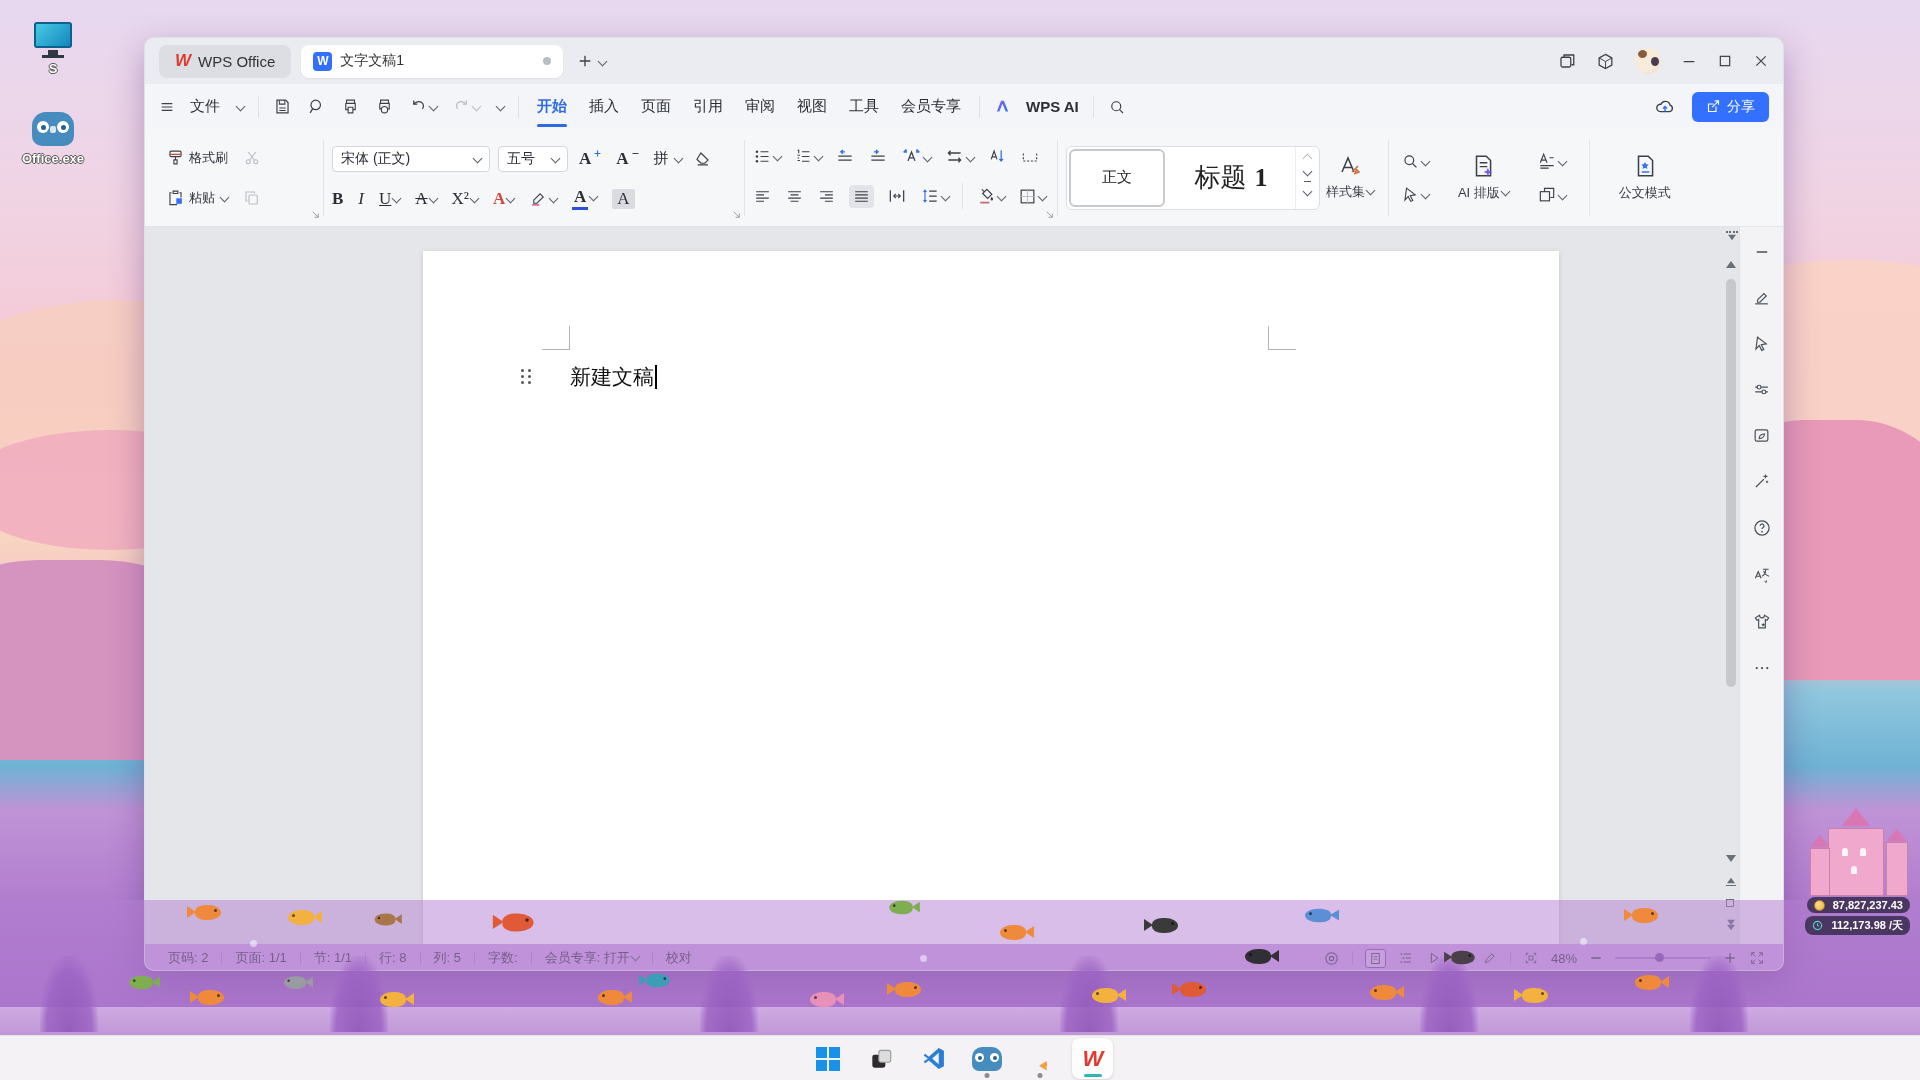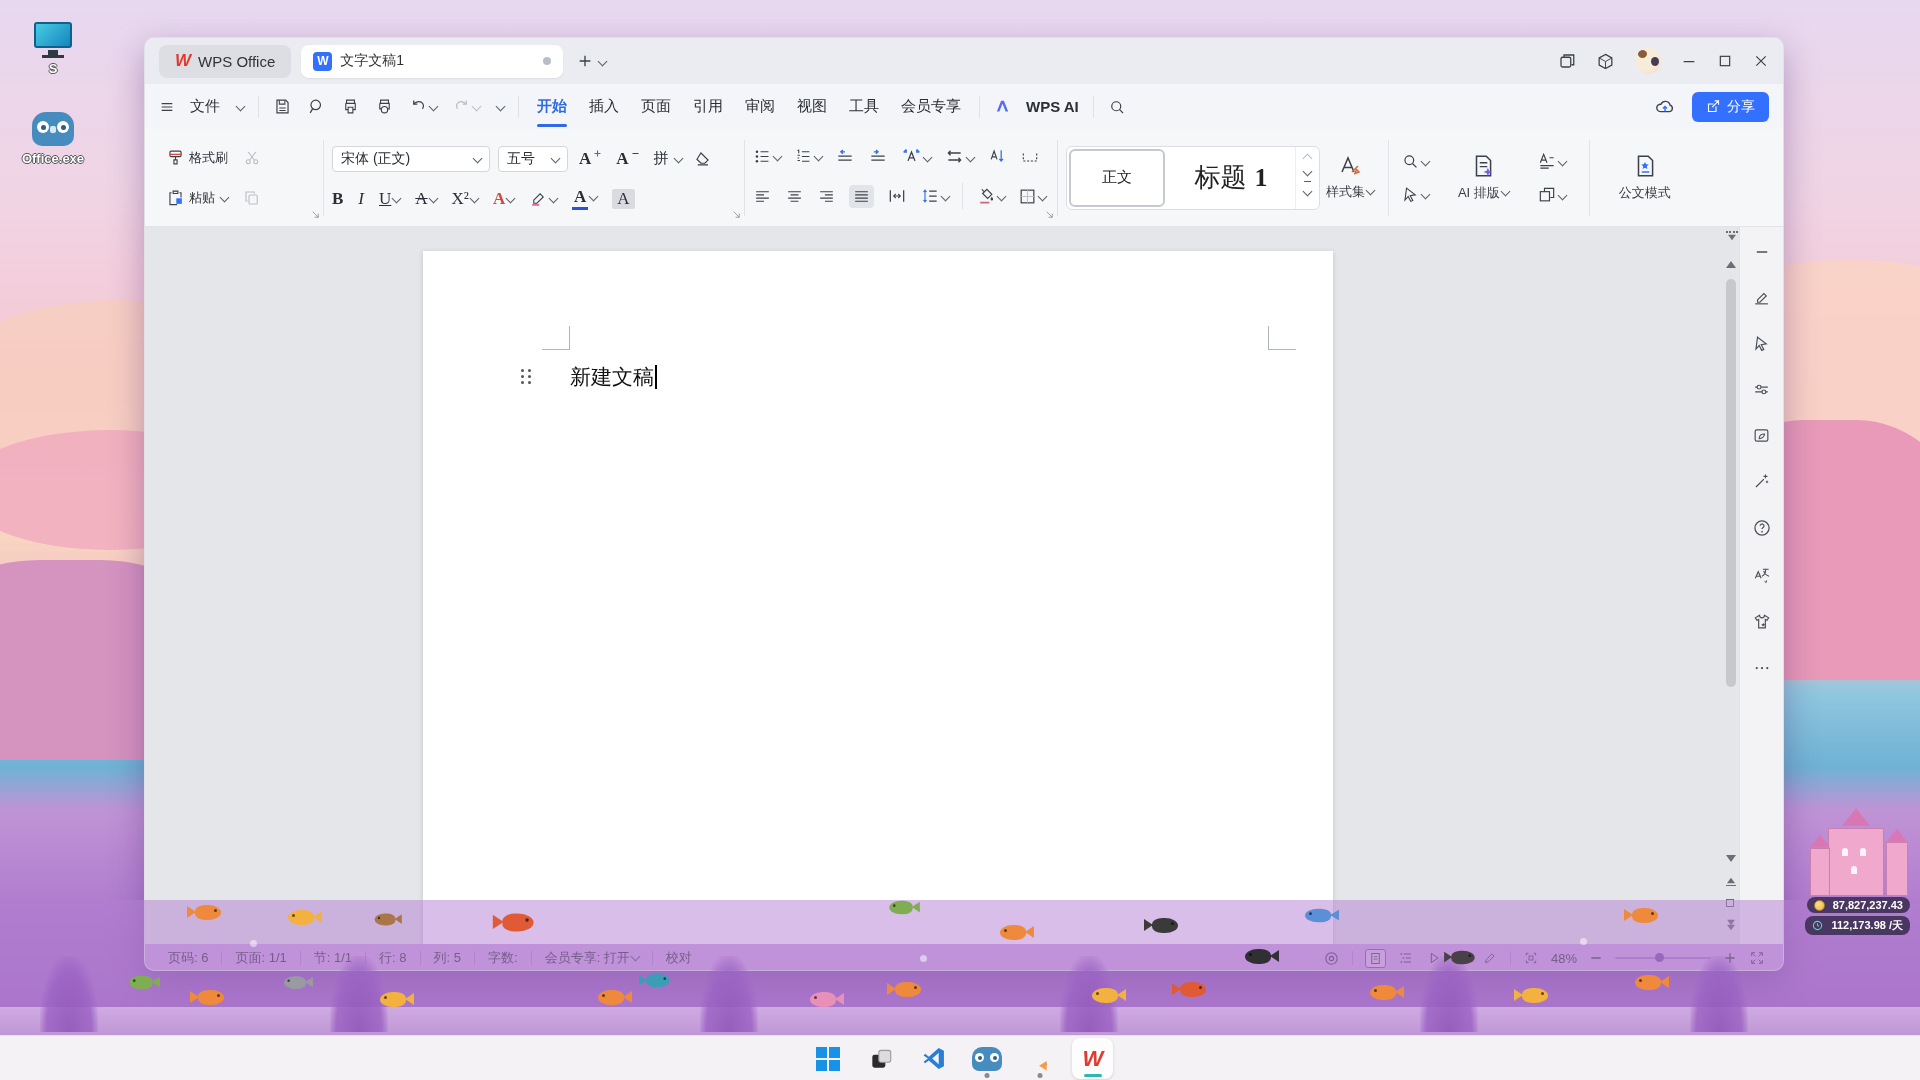"新建文稿" .page { width: 910px -> 1136px }
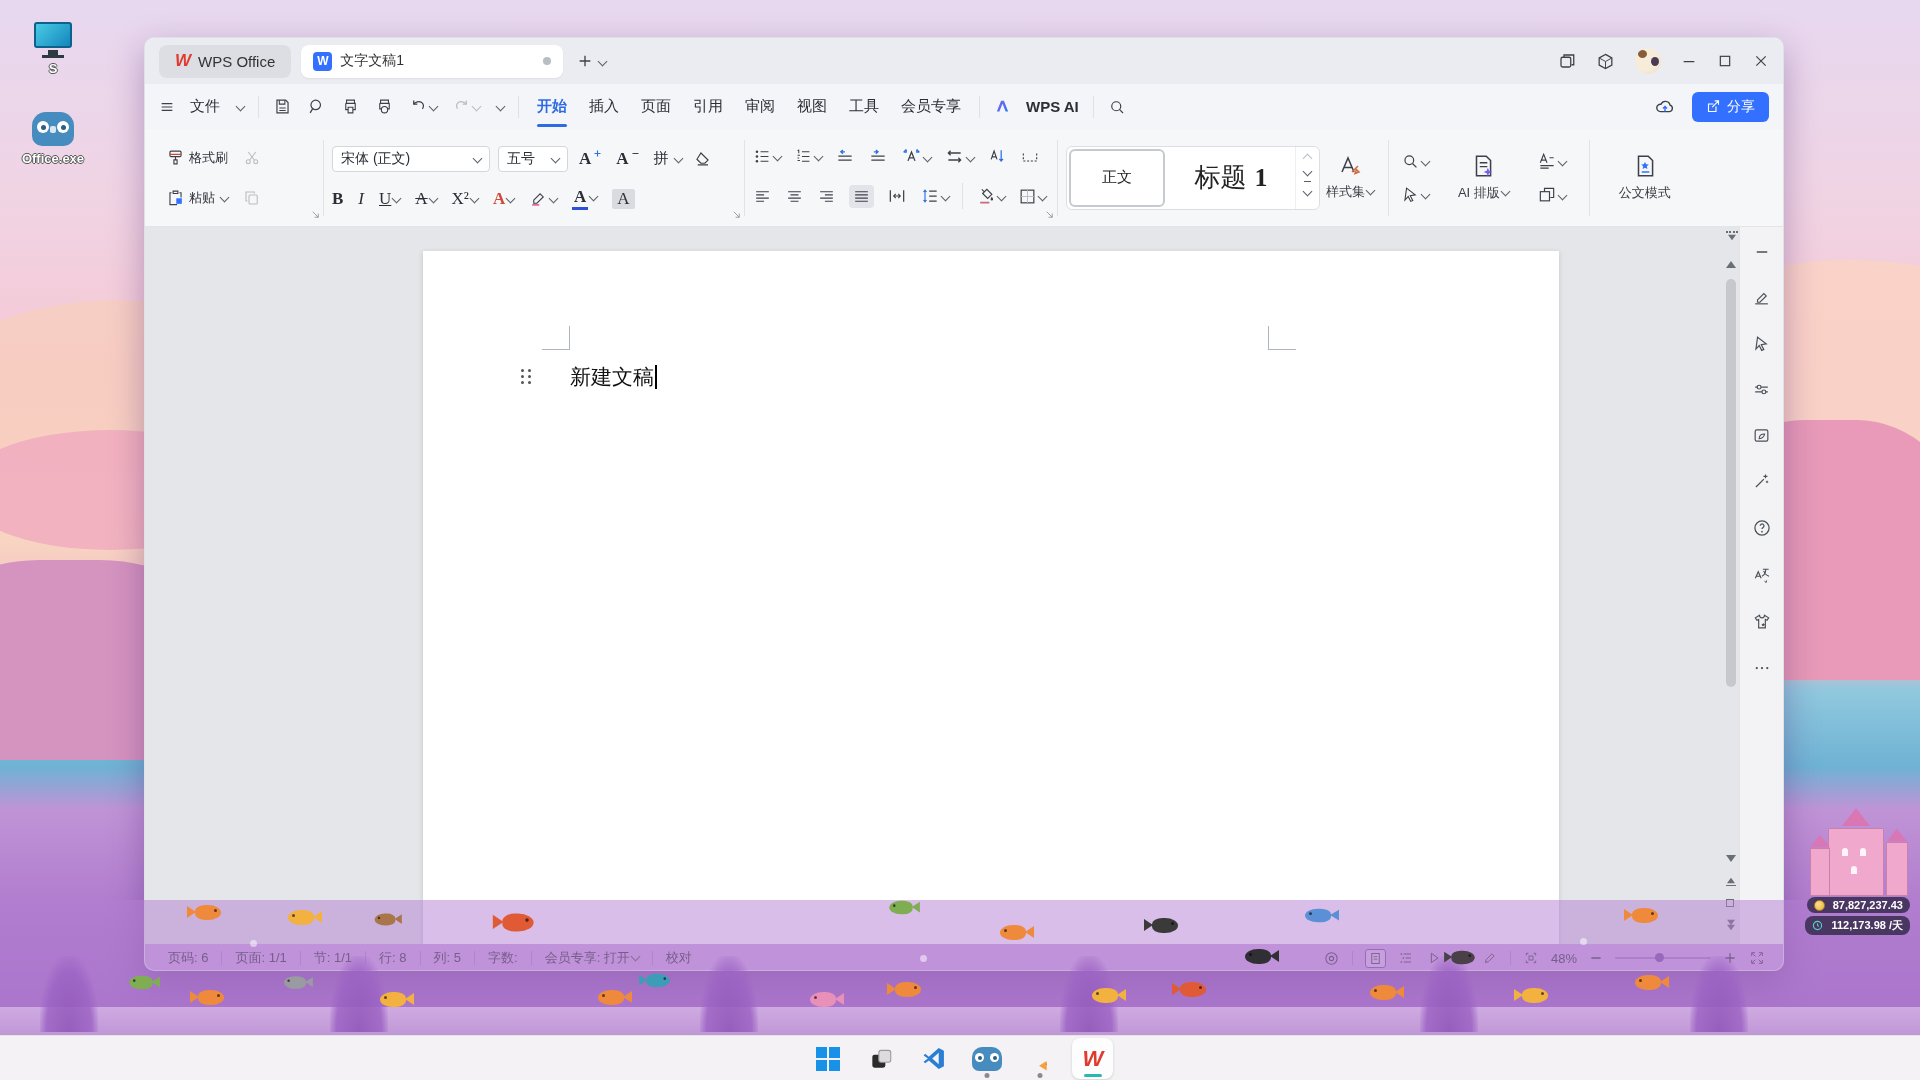"页码: 6" span.sitem { text: 6 -> 2 }
